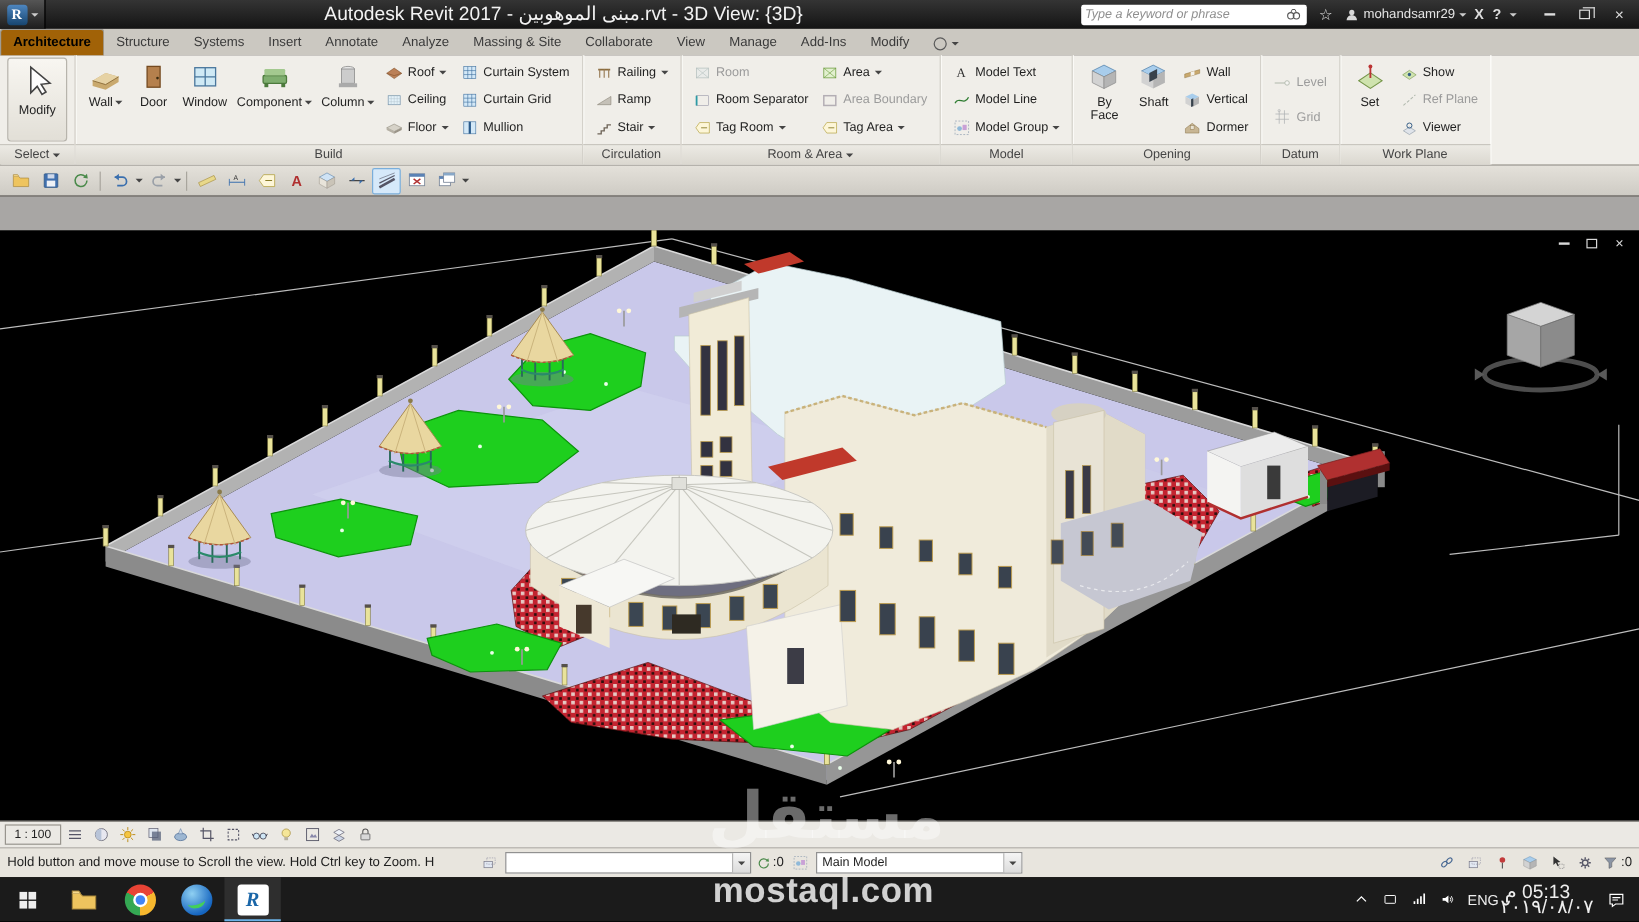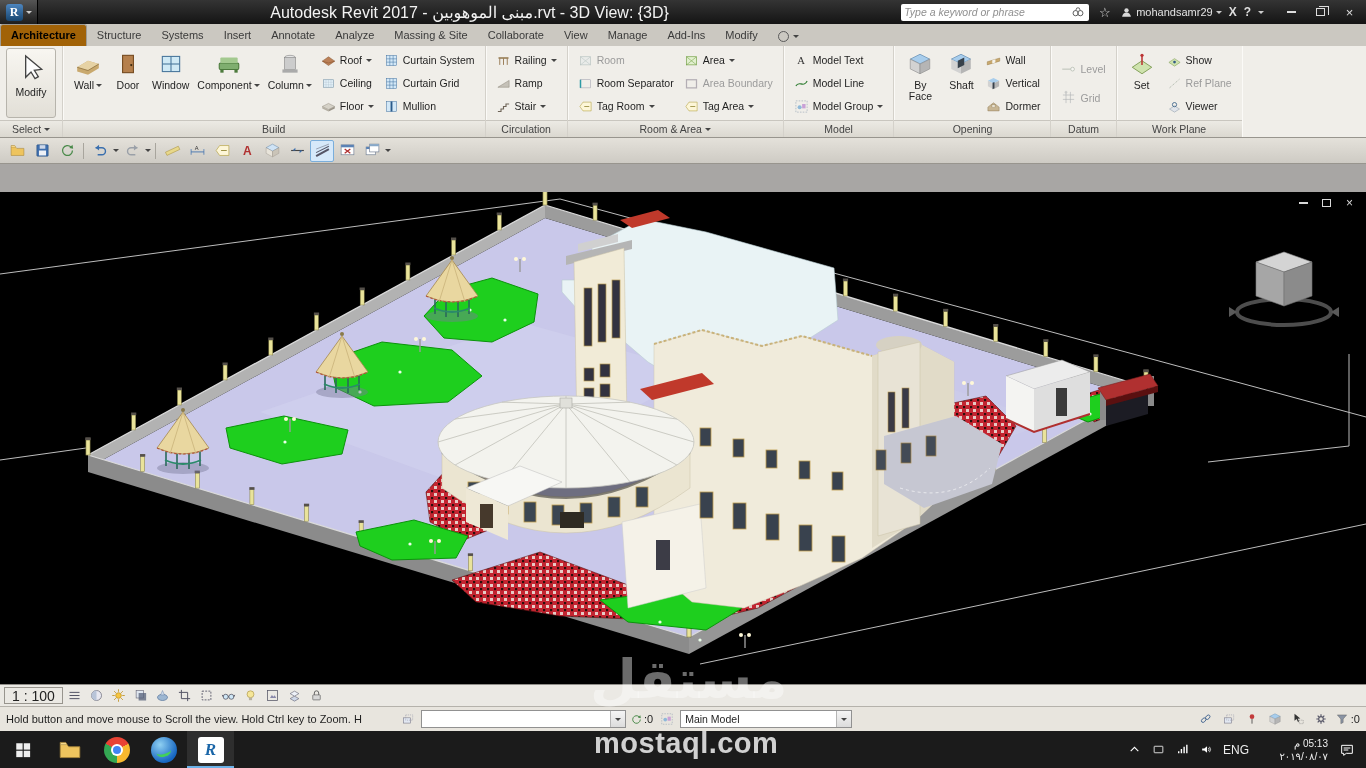"1 : 100" .scalebox { font-size: 14px -> 10px }
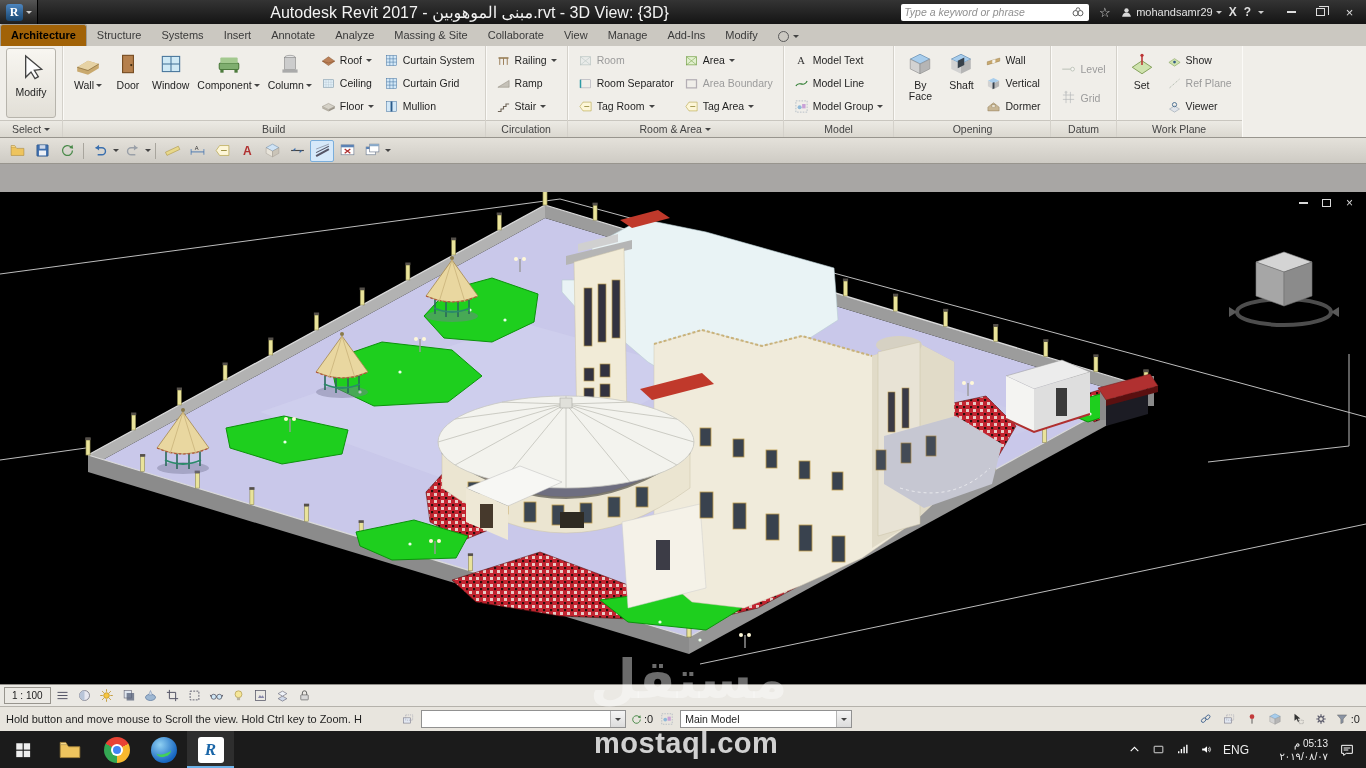"05:13 م" .clock { font-size: 10px -> 16px; text-align: right -> left }
